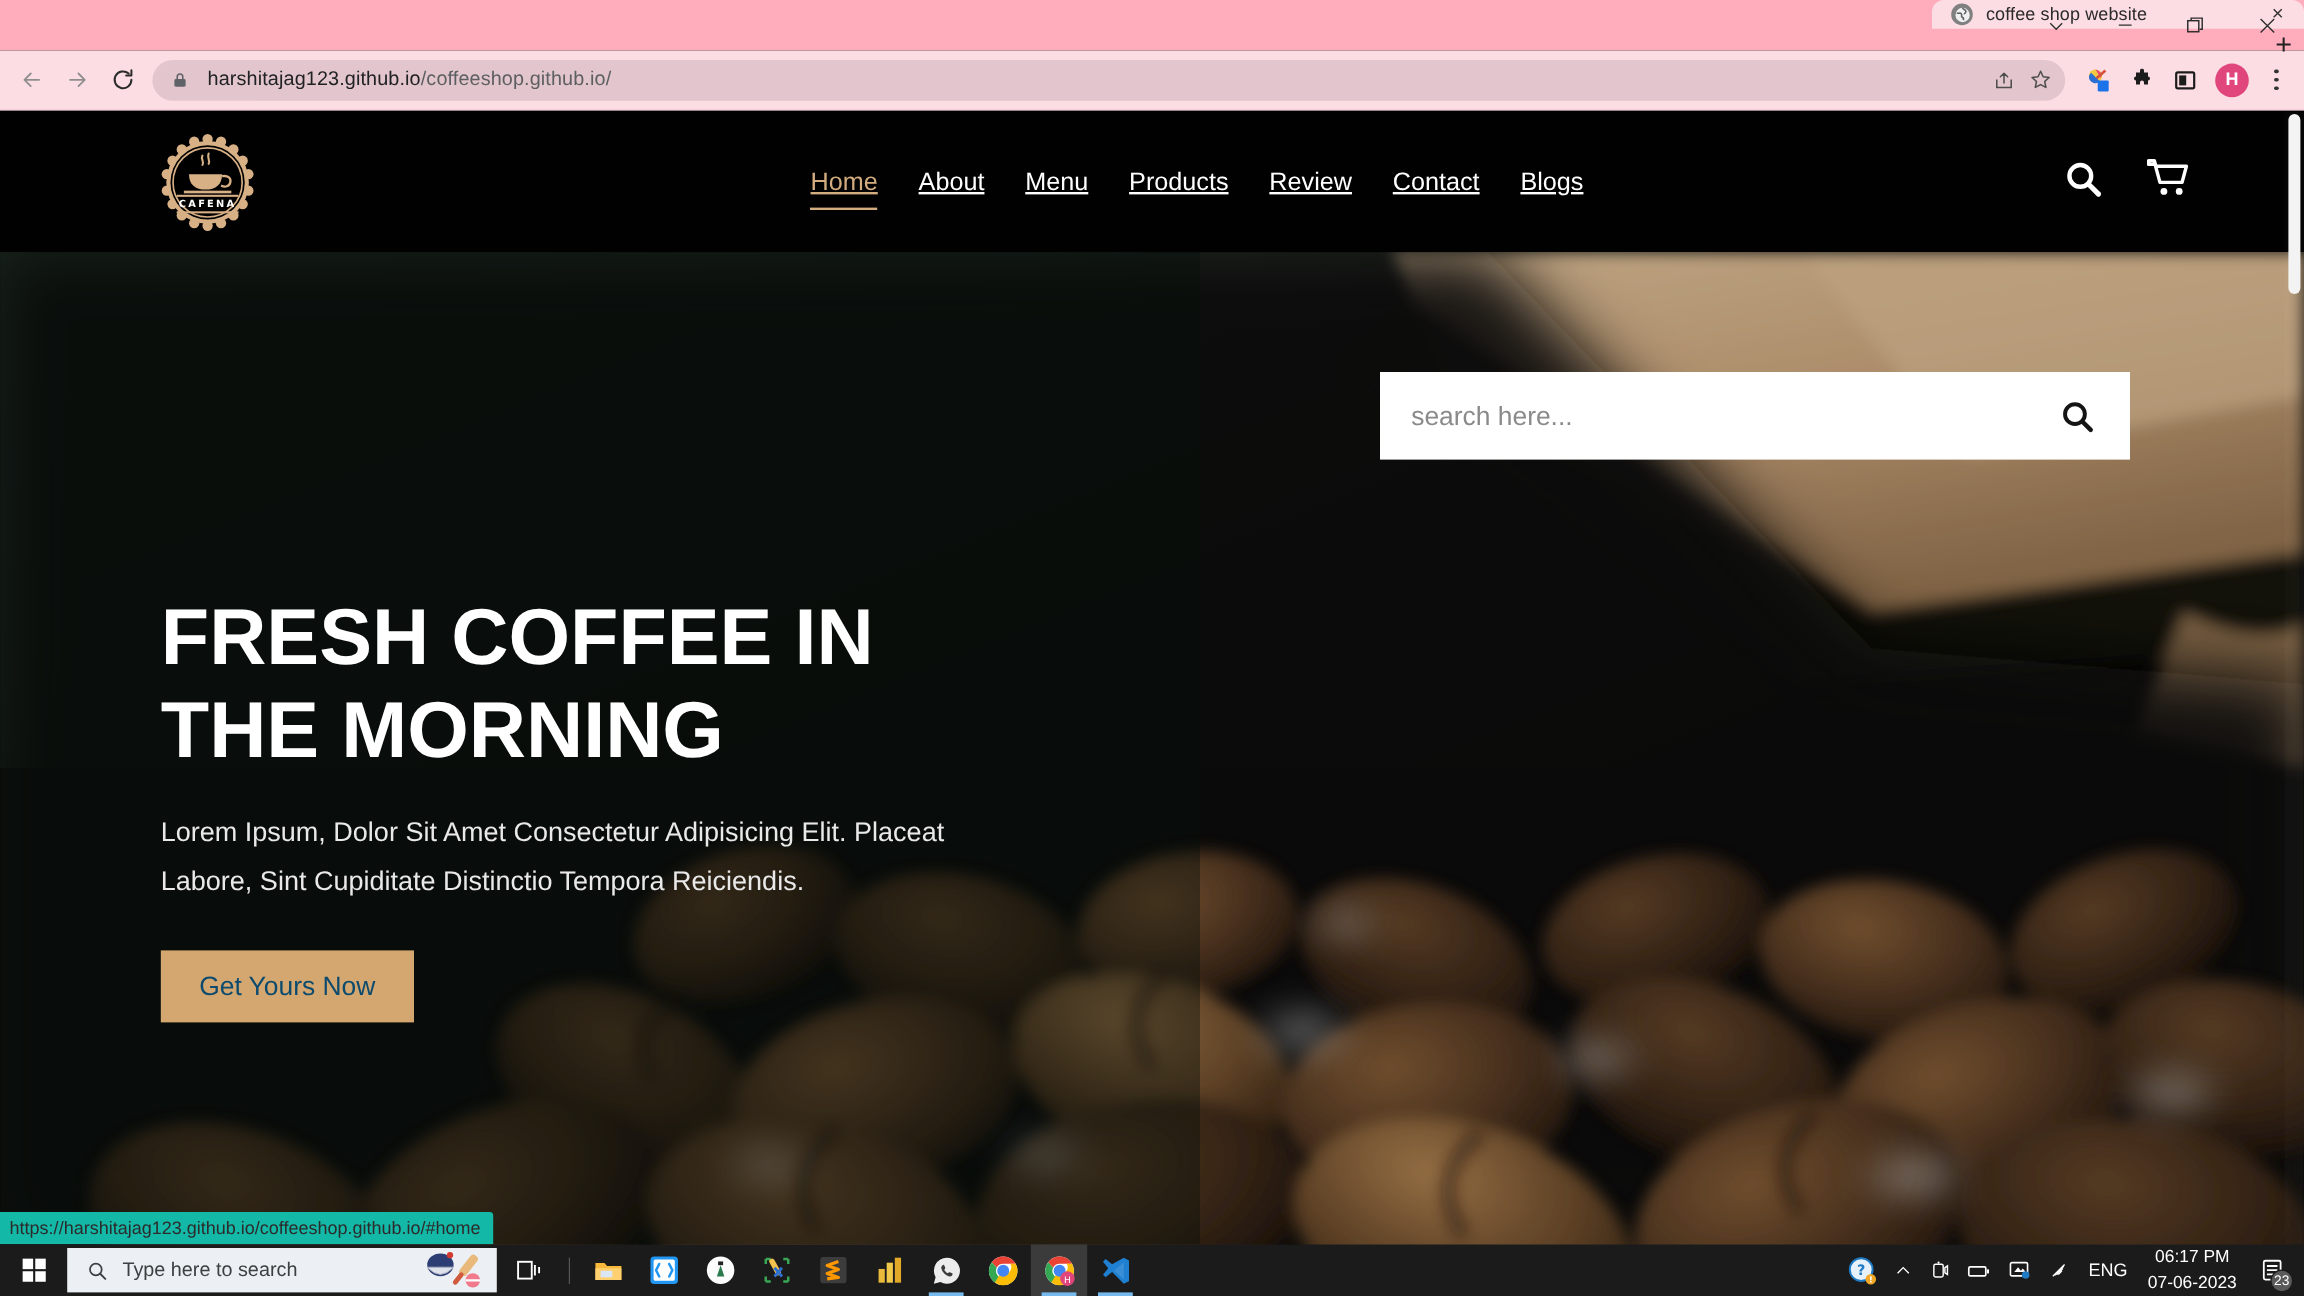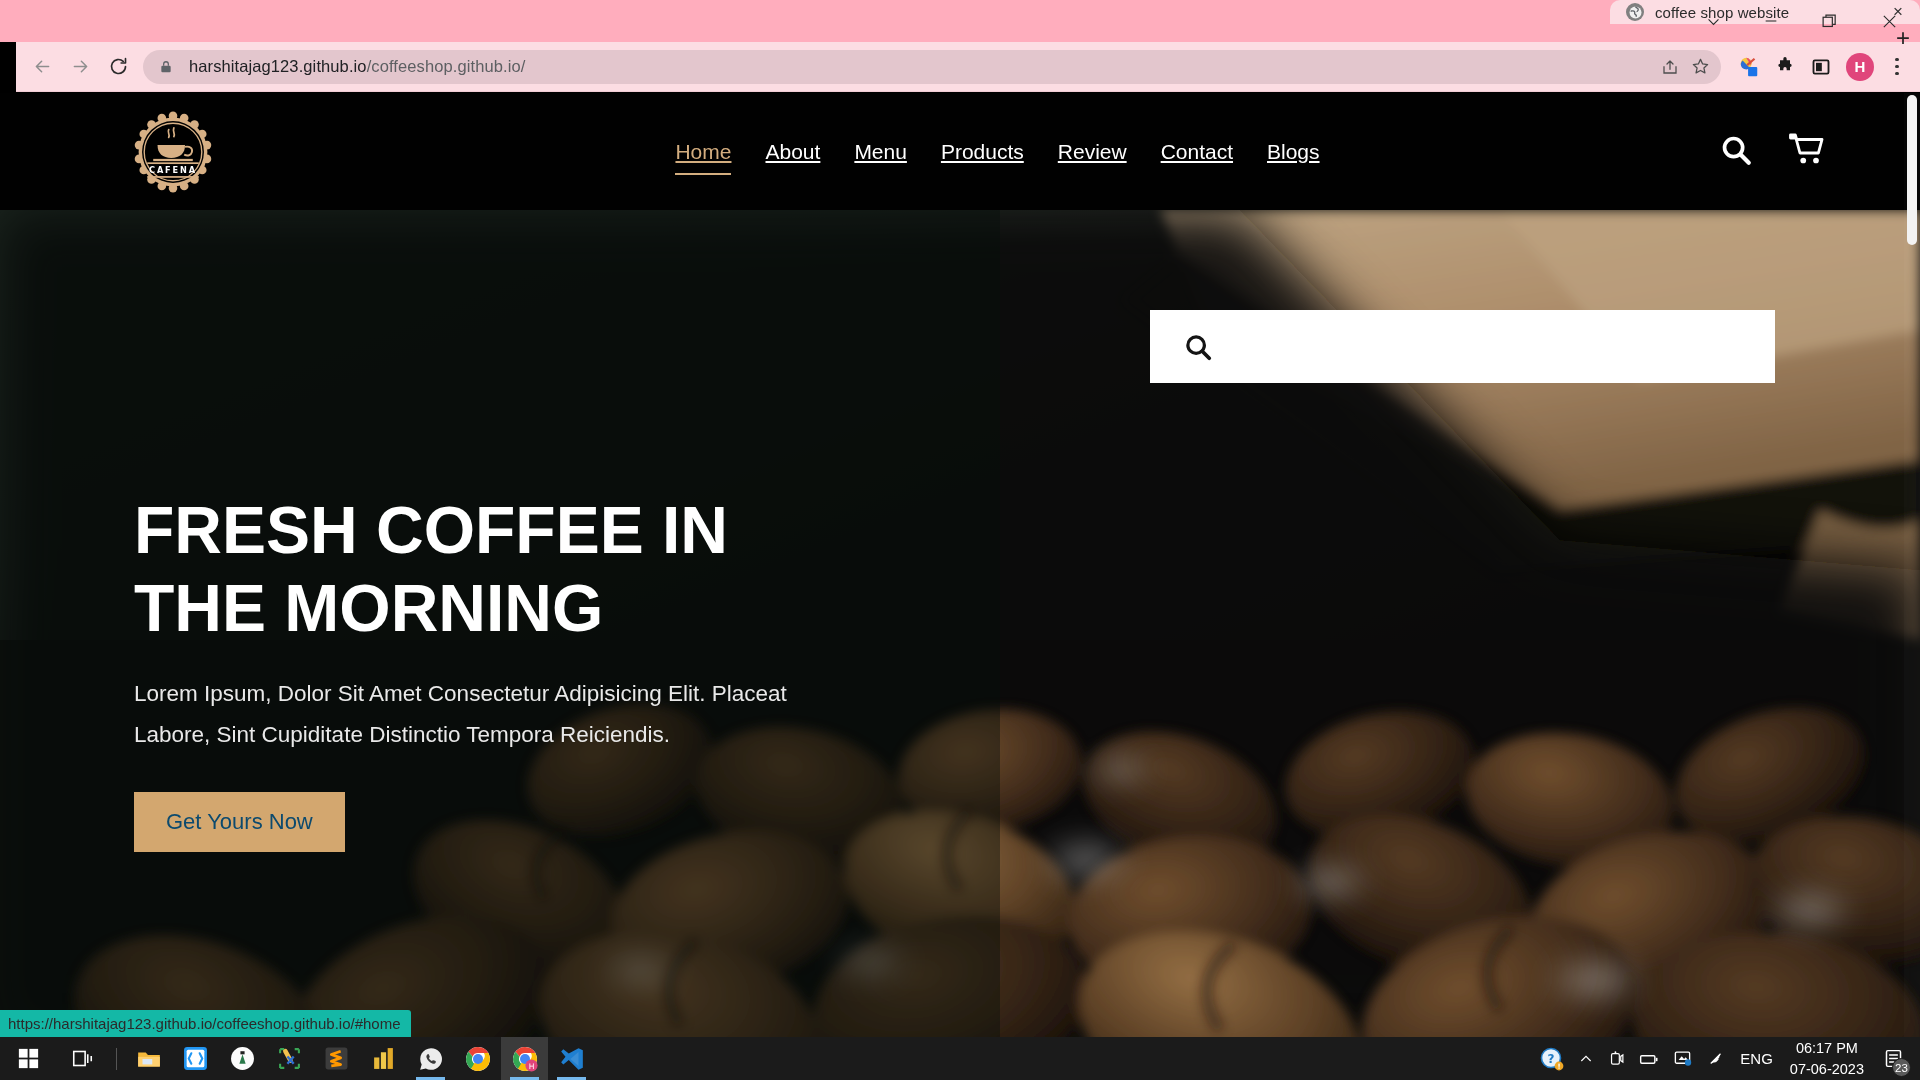"harshitajag123.github.io/coffeeshop.gith" .toolbar { margin-left: 16px -> none }
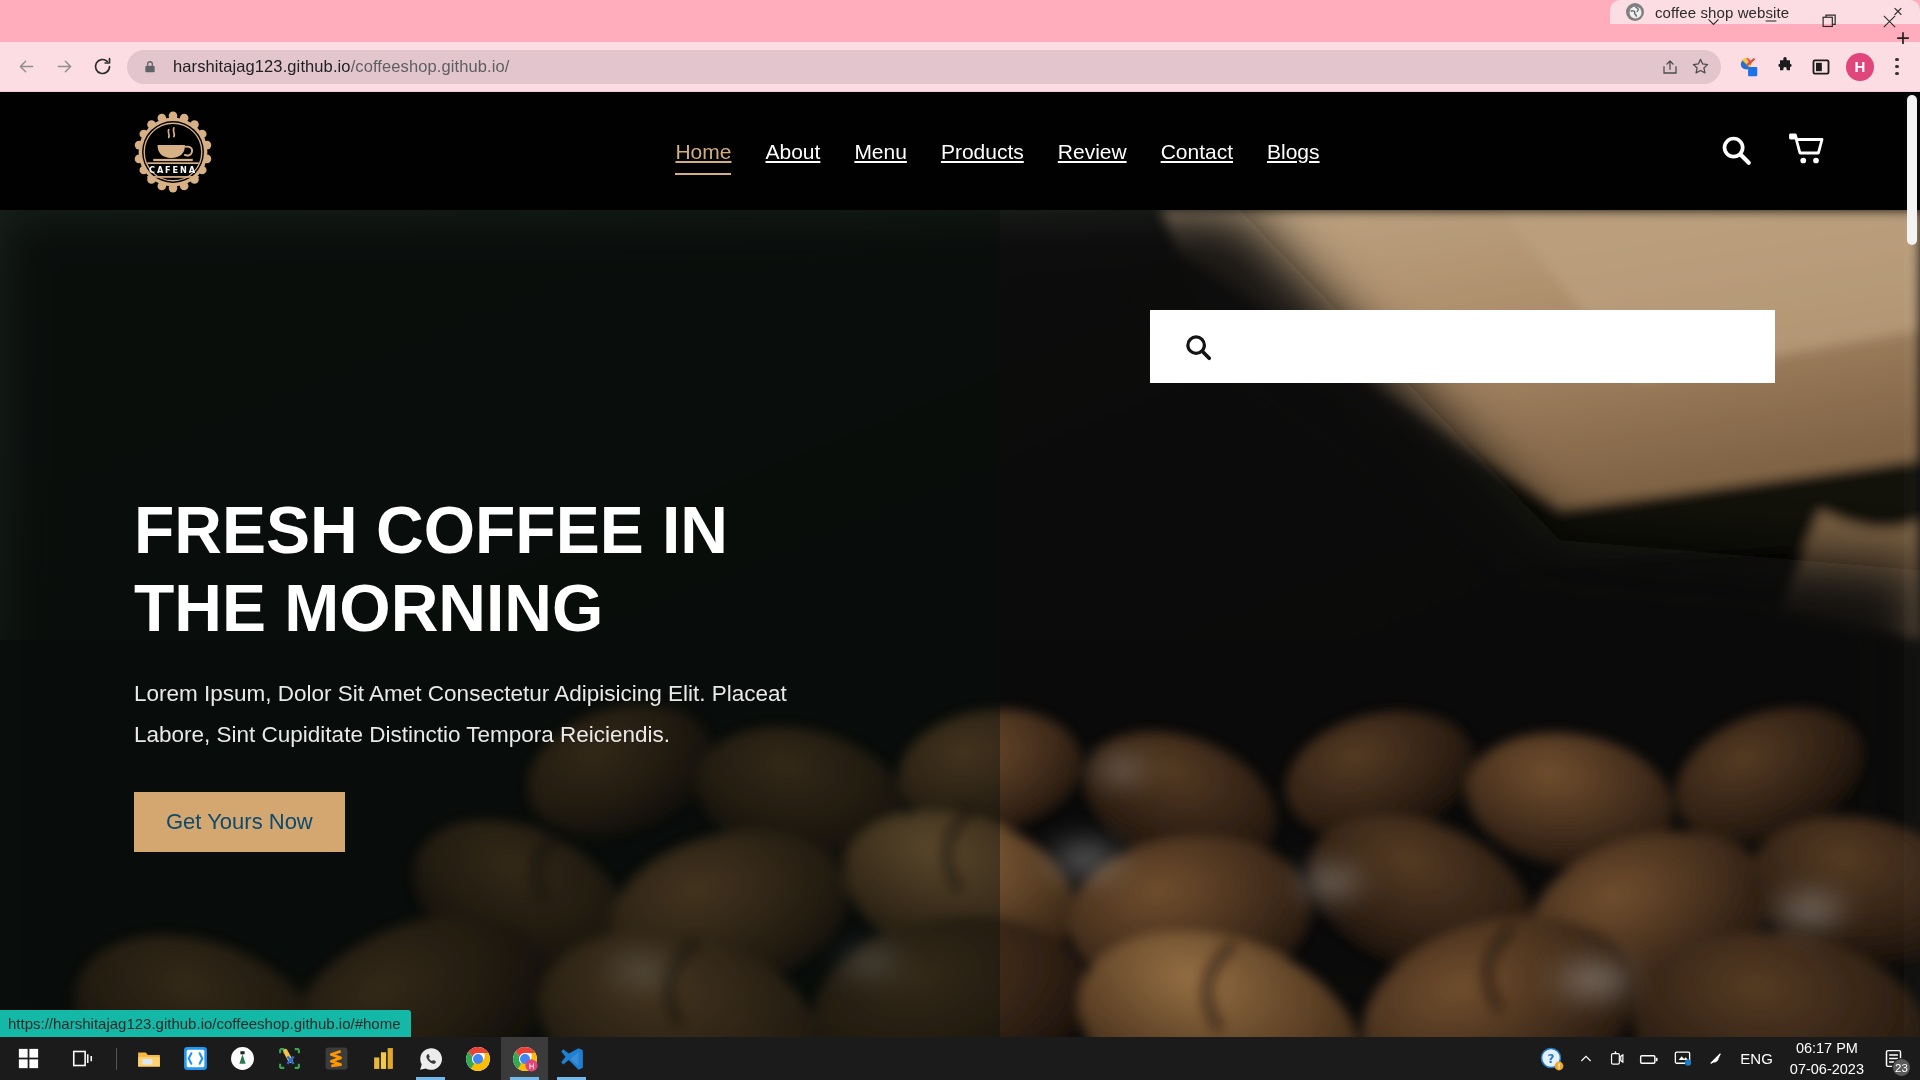"search here..." input { html: none -> <input> }
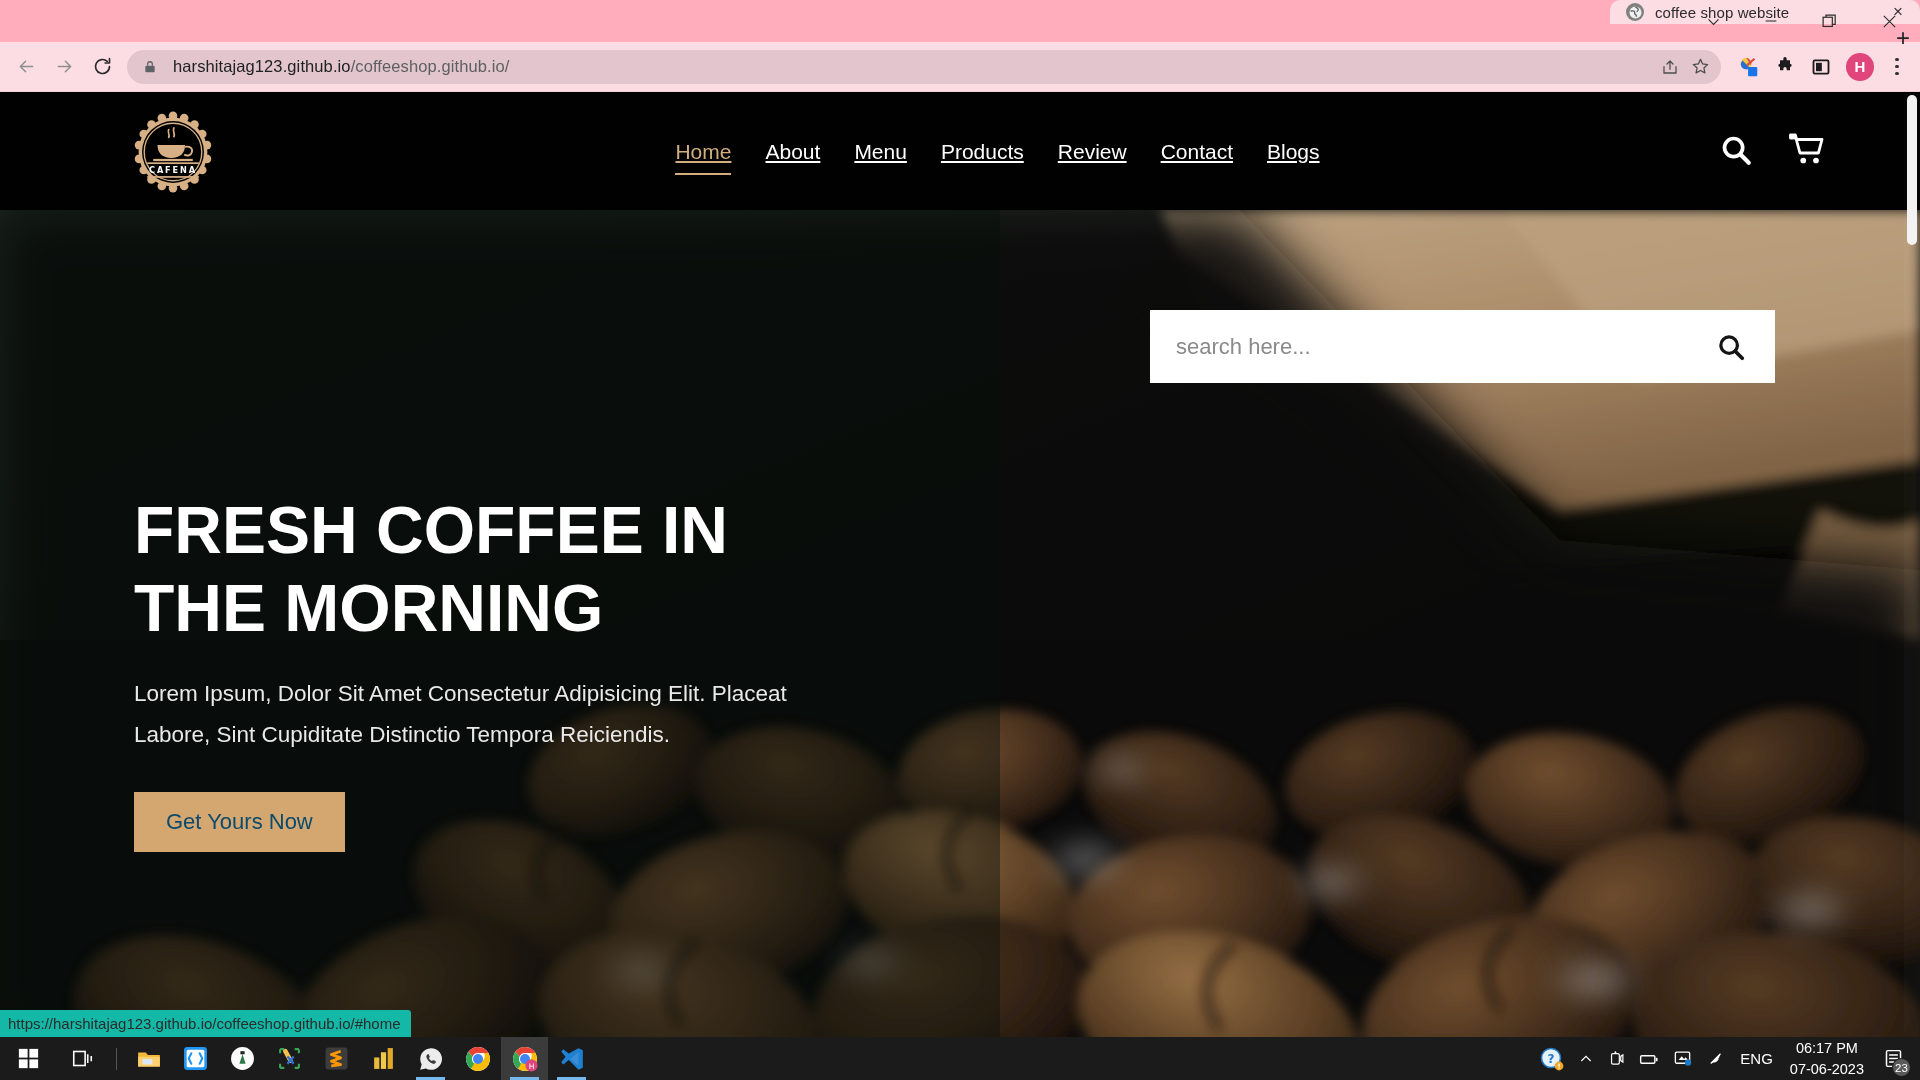"Type here to search" div.tb-search { html: none -> <div> <svg> <circle></circle> <path></path> </svg> <span>Type here to search</span> <span> <svg> <ellipse></ellipse> <path></path> <circle></circle> <g> <rect></rect> <rect></rect> </g> <circle></circle> <path></path> </svg> </span> </div> }
